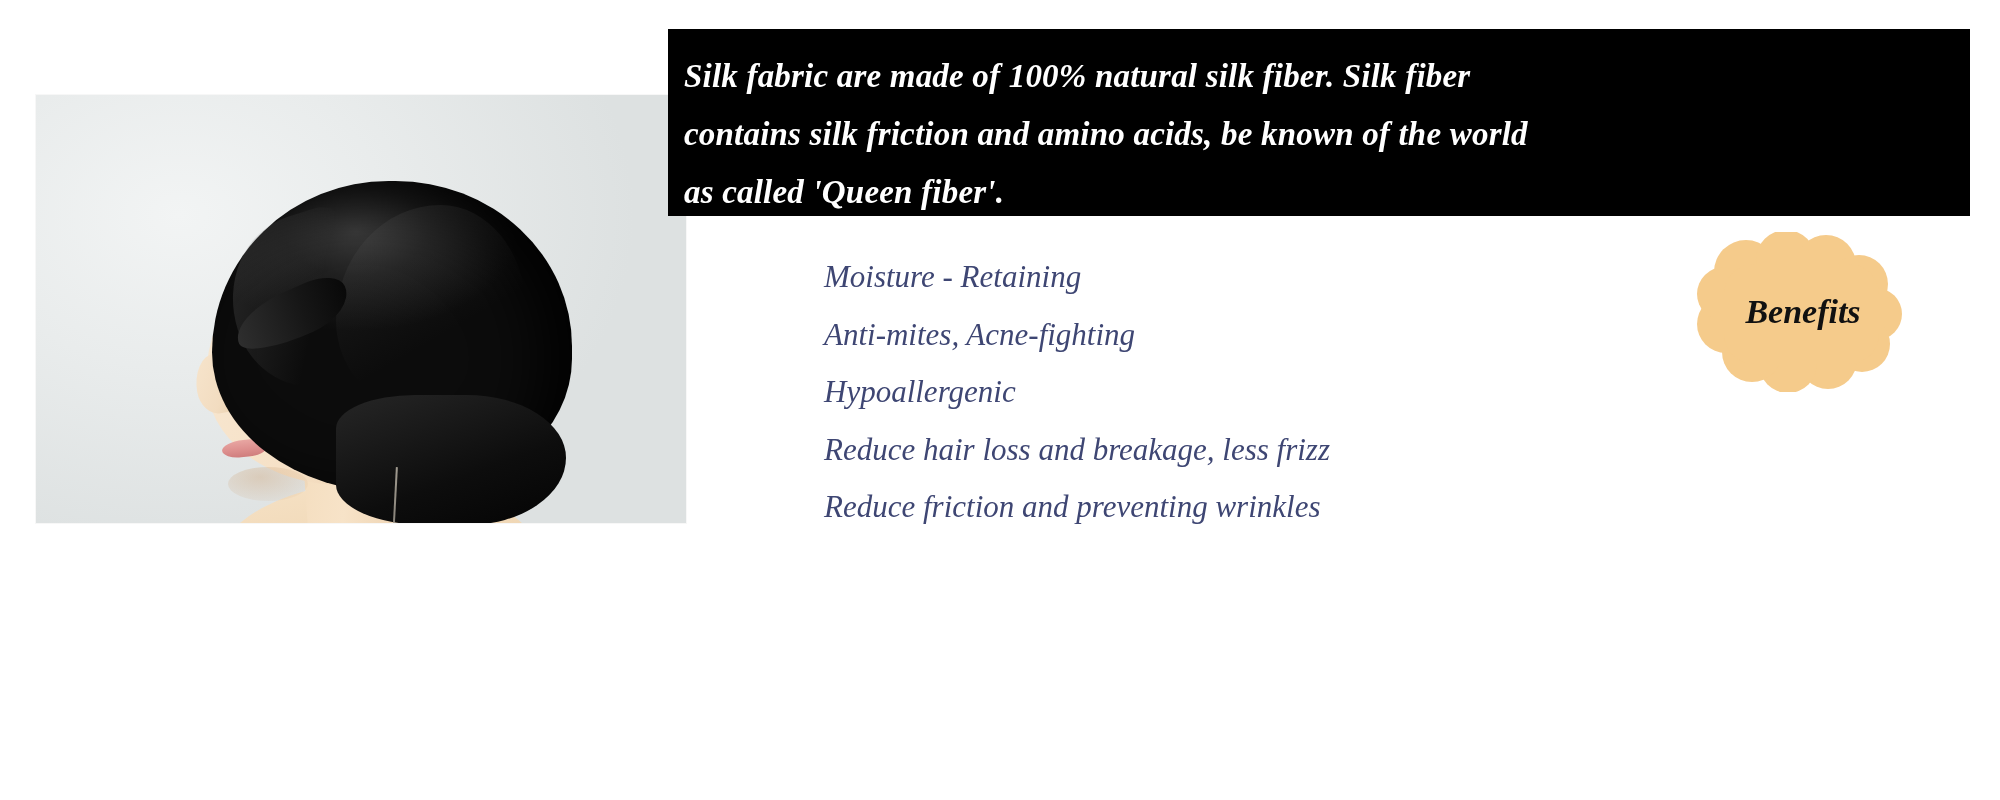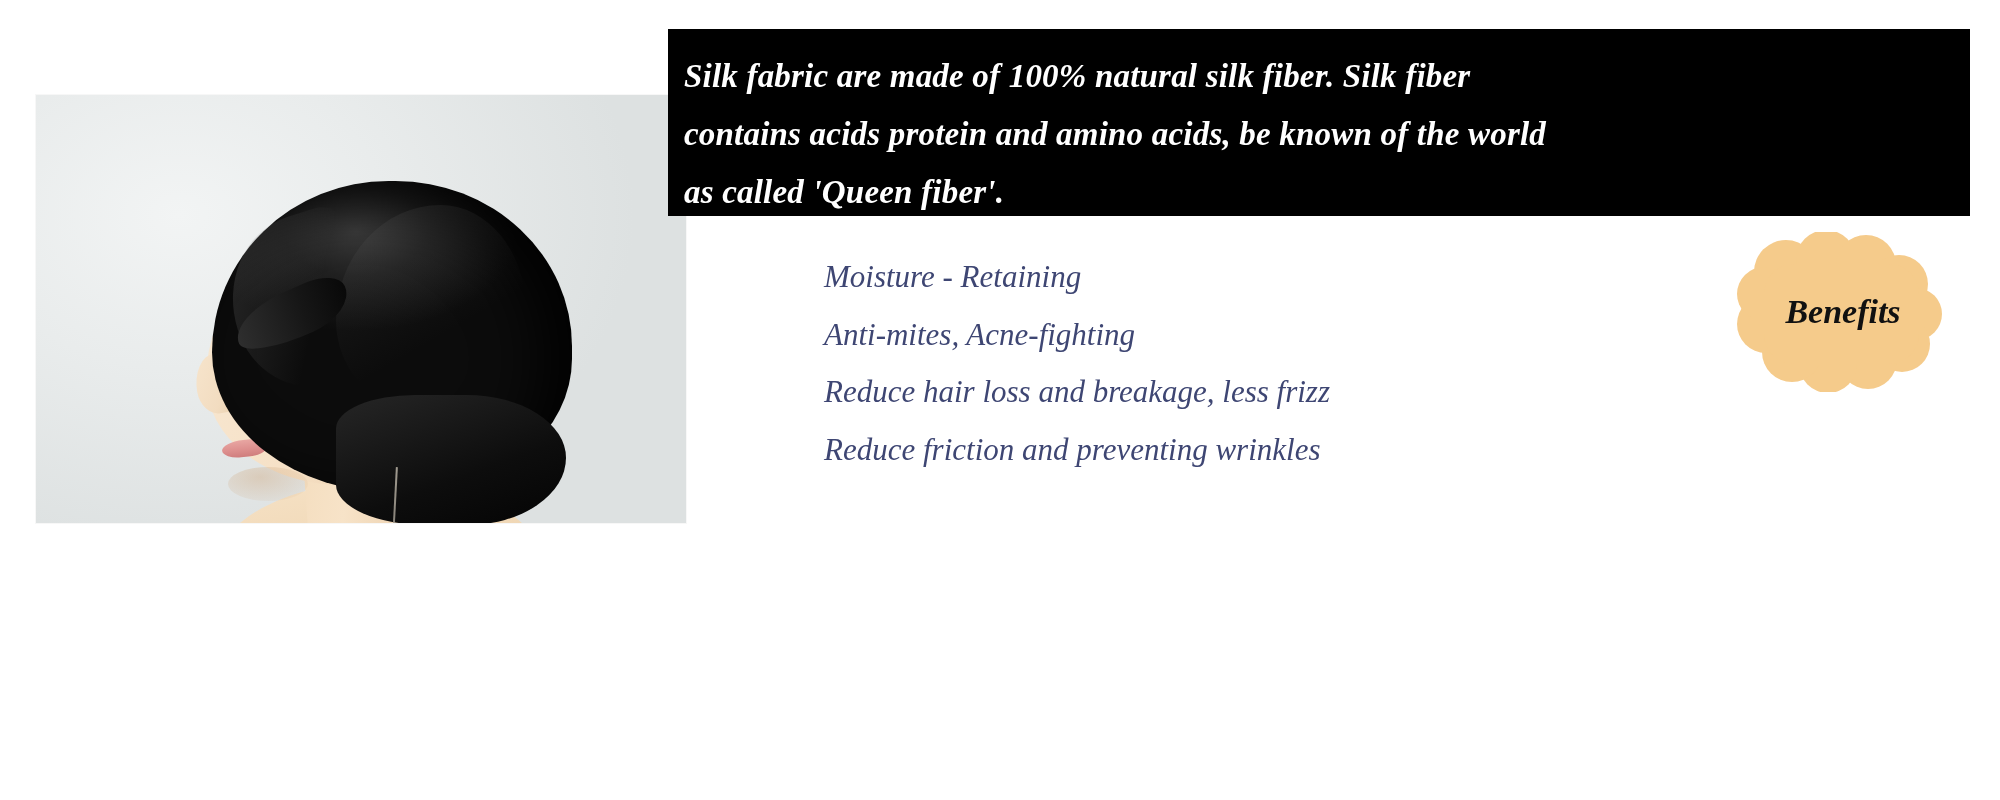"contains acids protein and amino" p { text: acids protein -> silk friction }
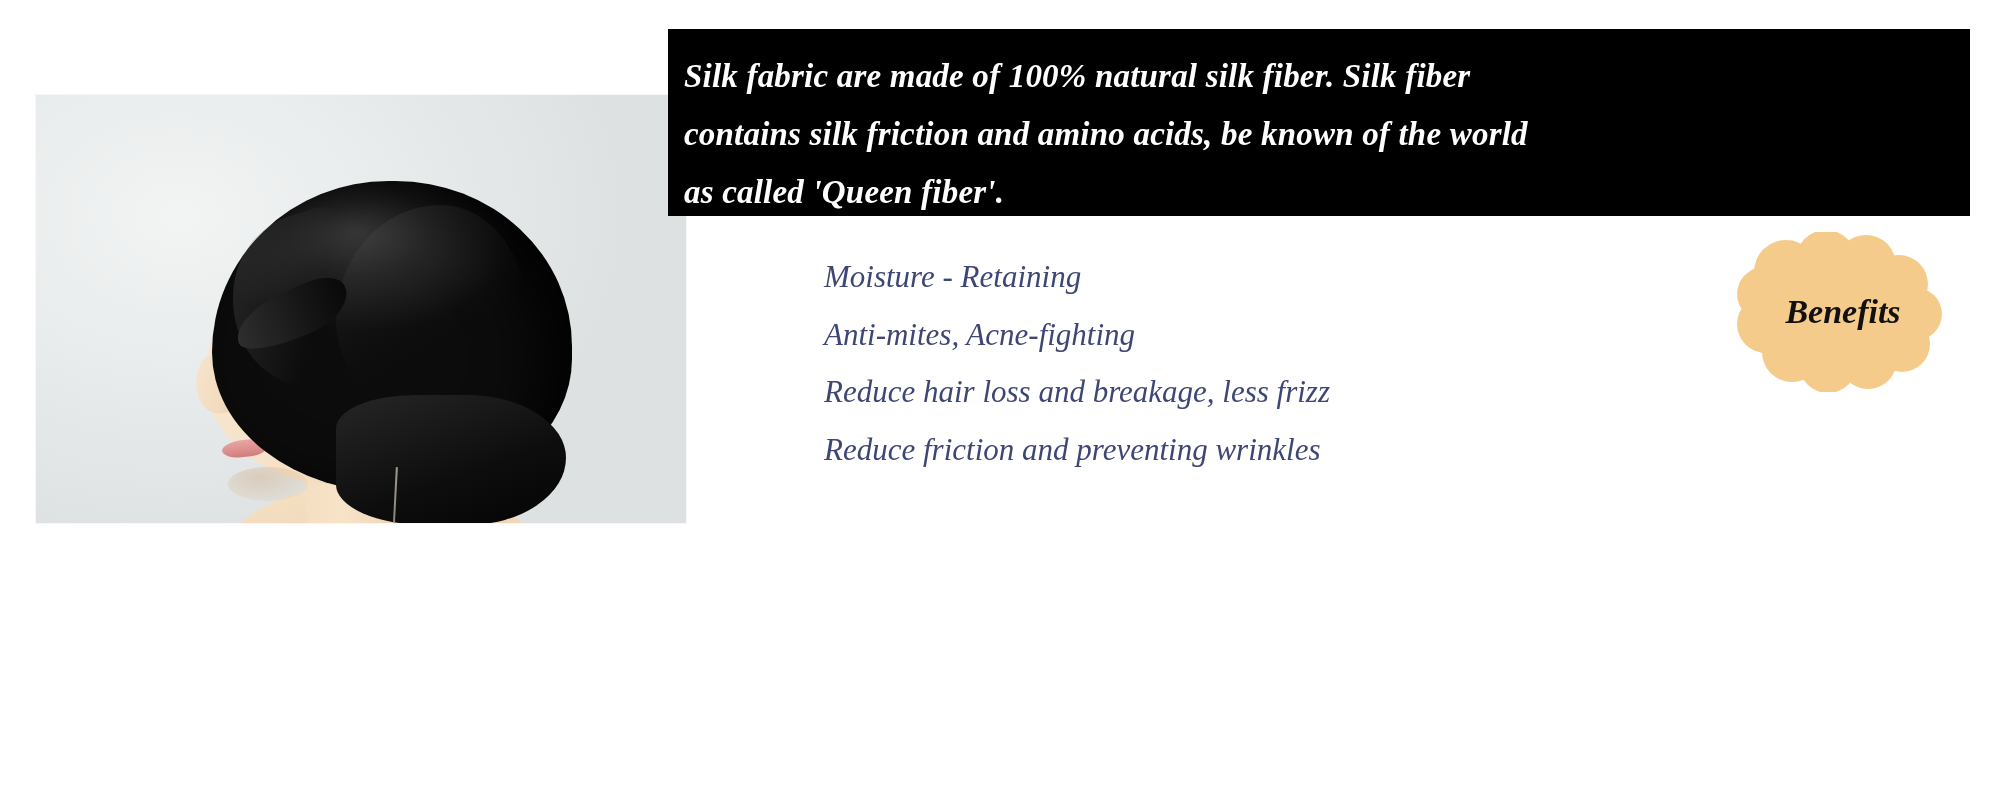"Benefits" .benefits-badge { left: 1716px -> 1676px }
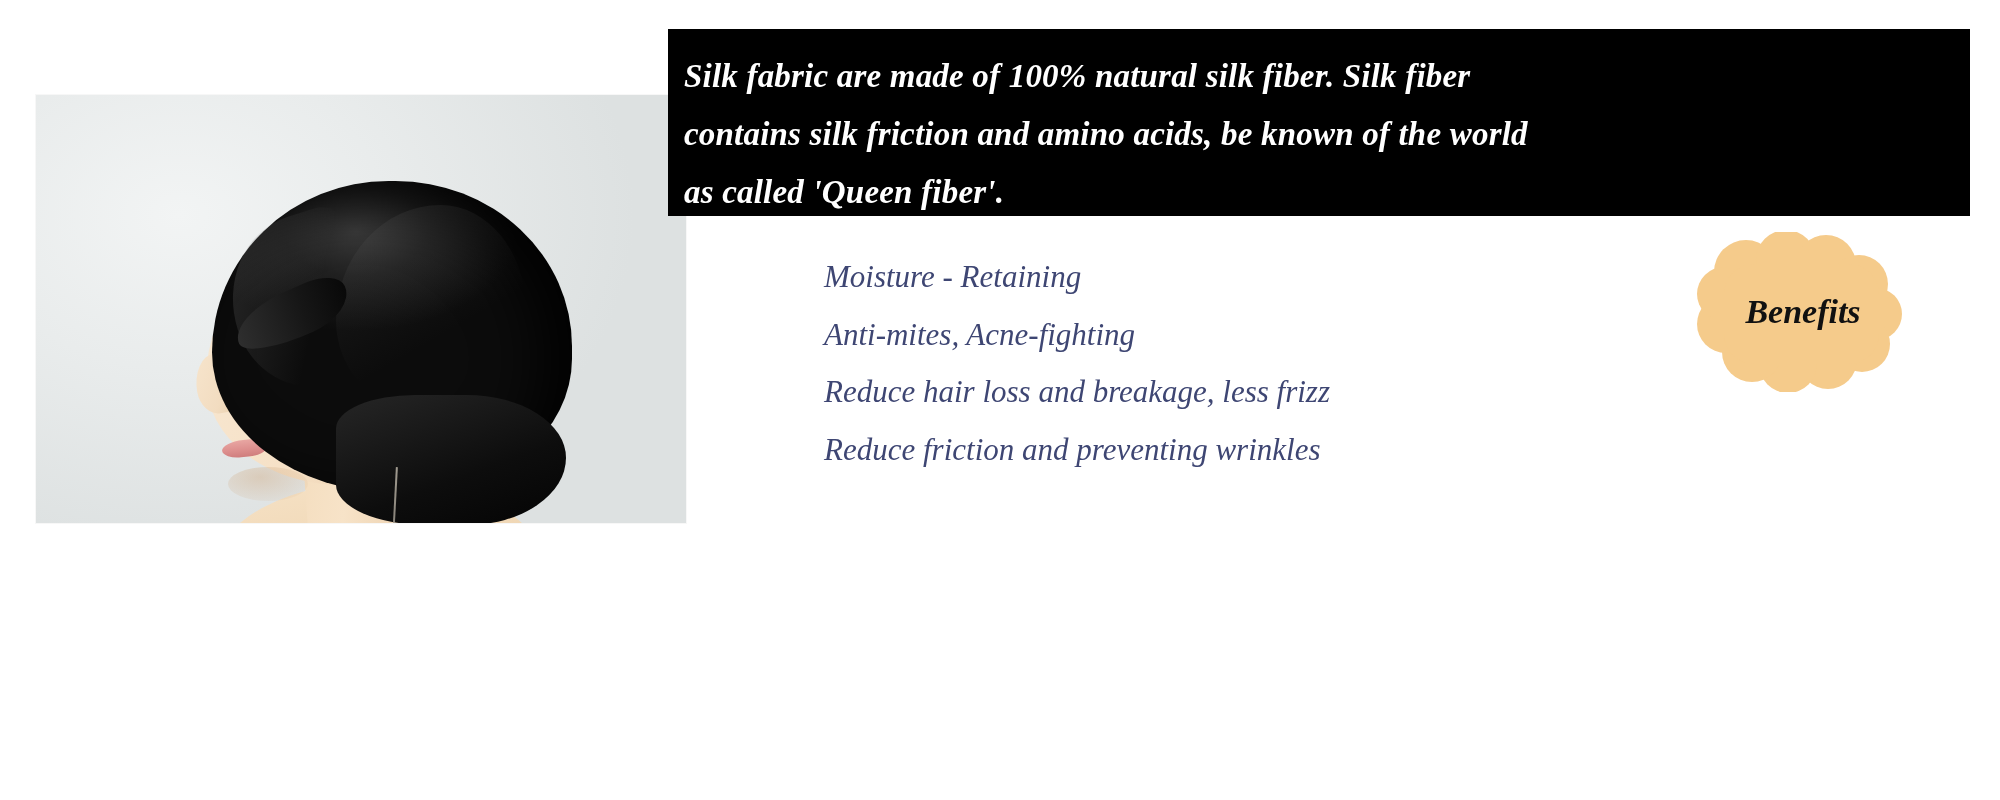"Hypoallergenic" div.benefit-item { html: none -> <div>Hypoallergenic</div> }
